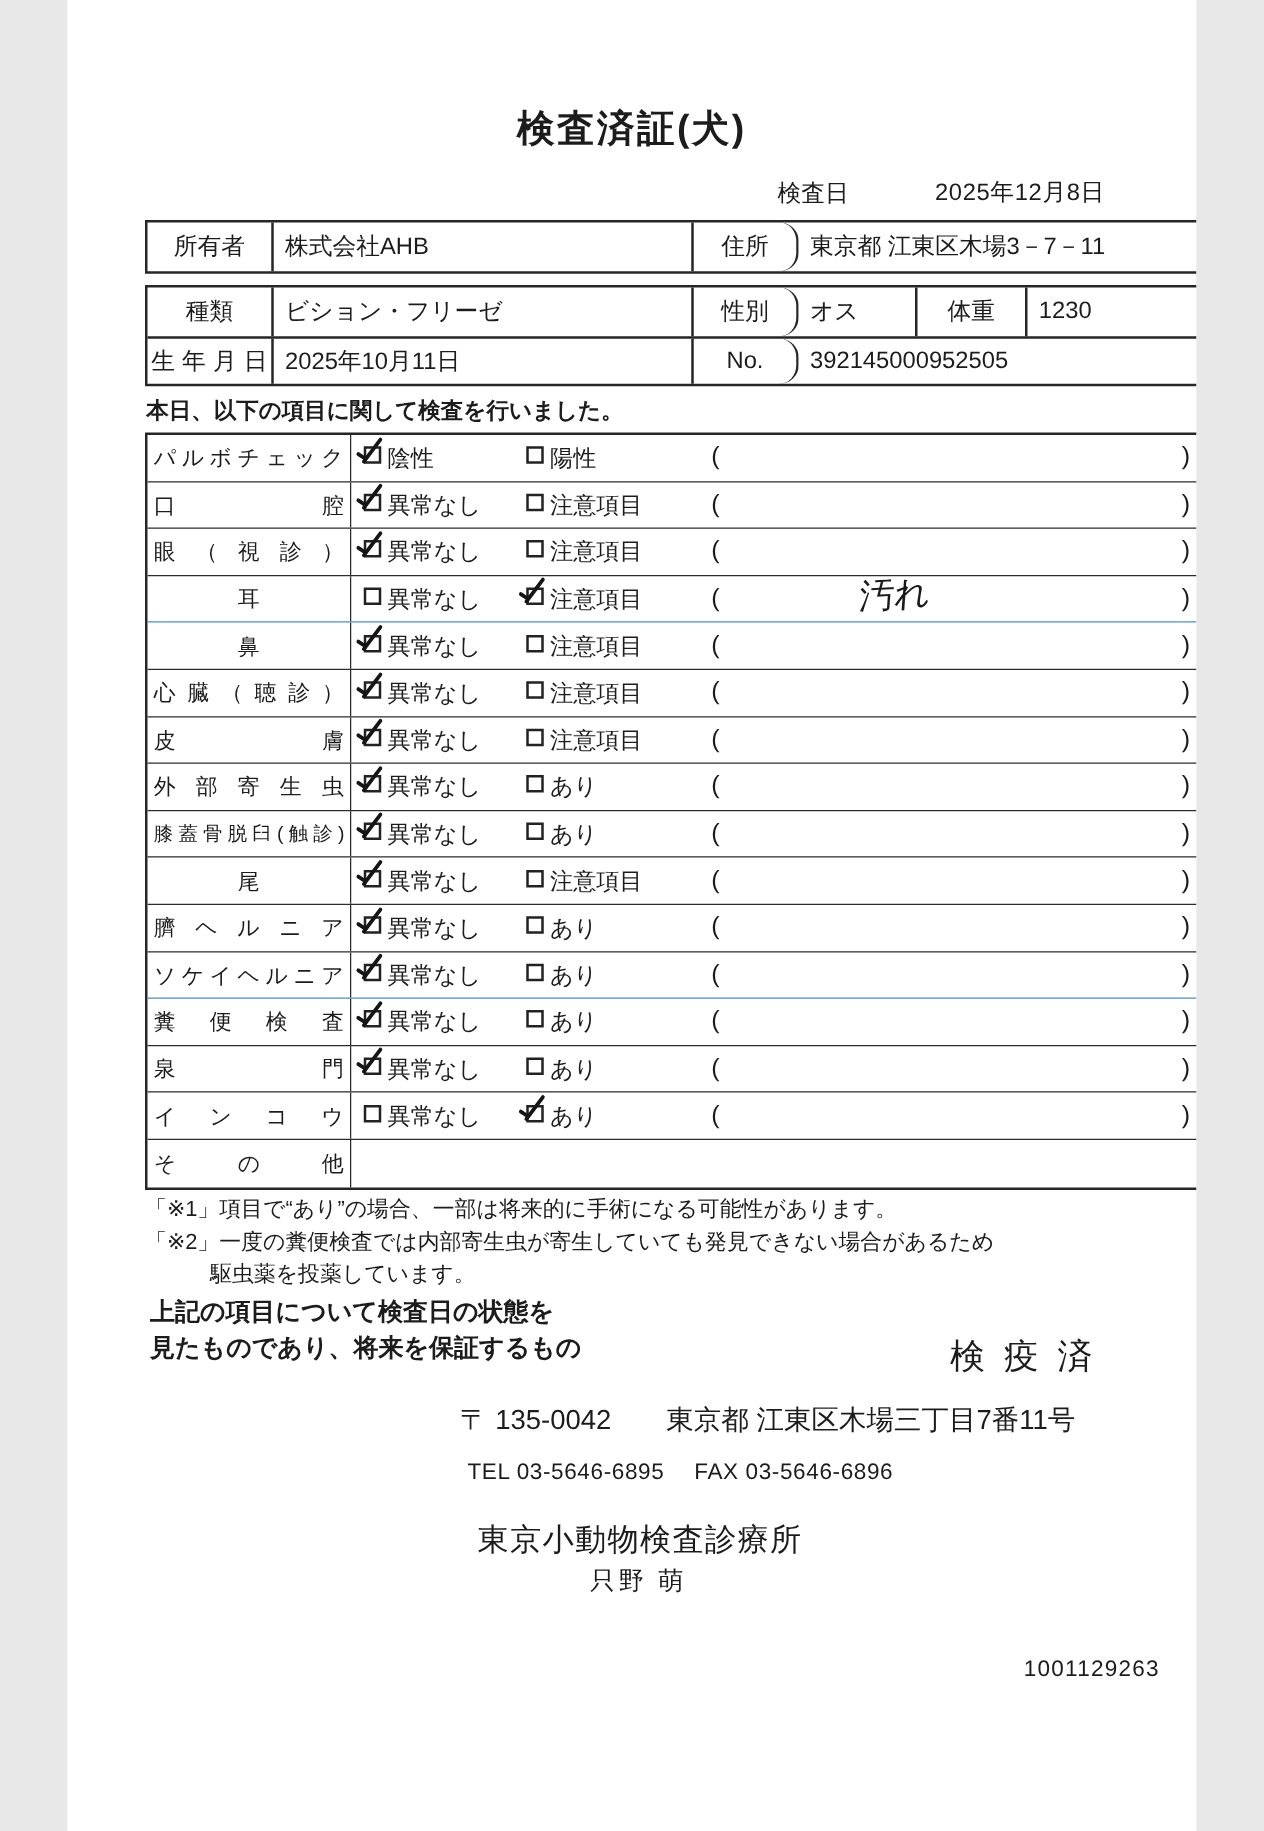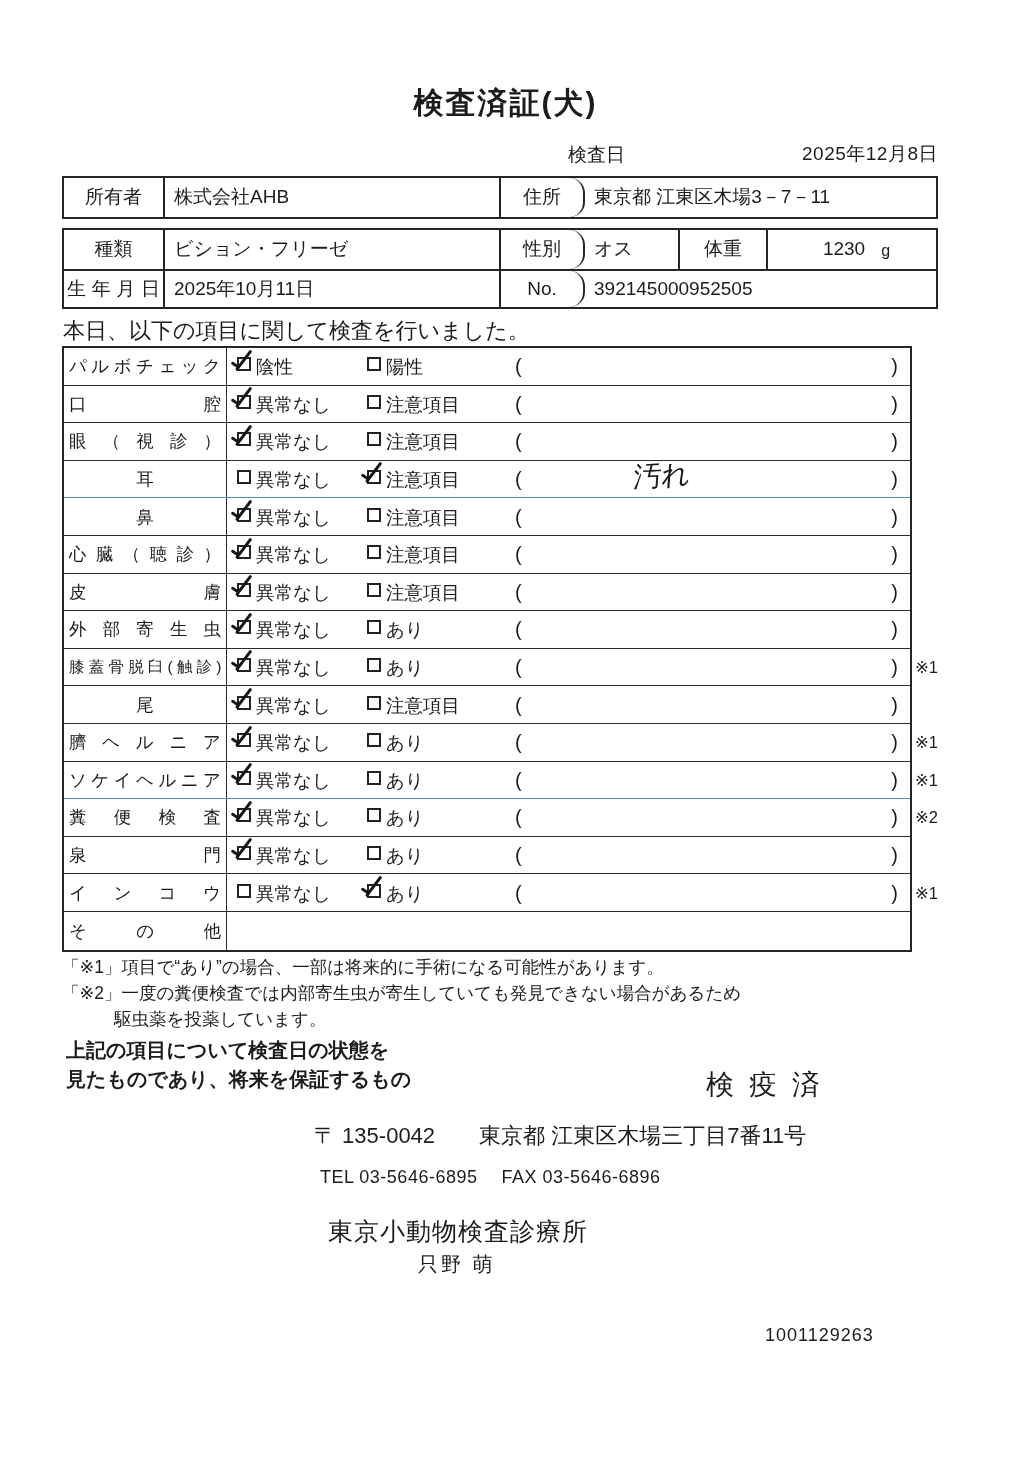"検査済証(犬)" .page { width: 1011px -> 903px }
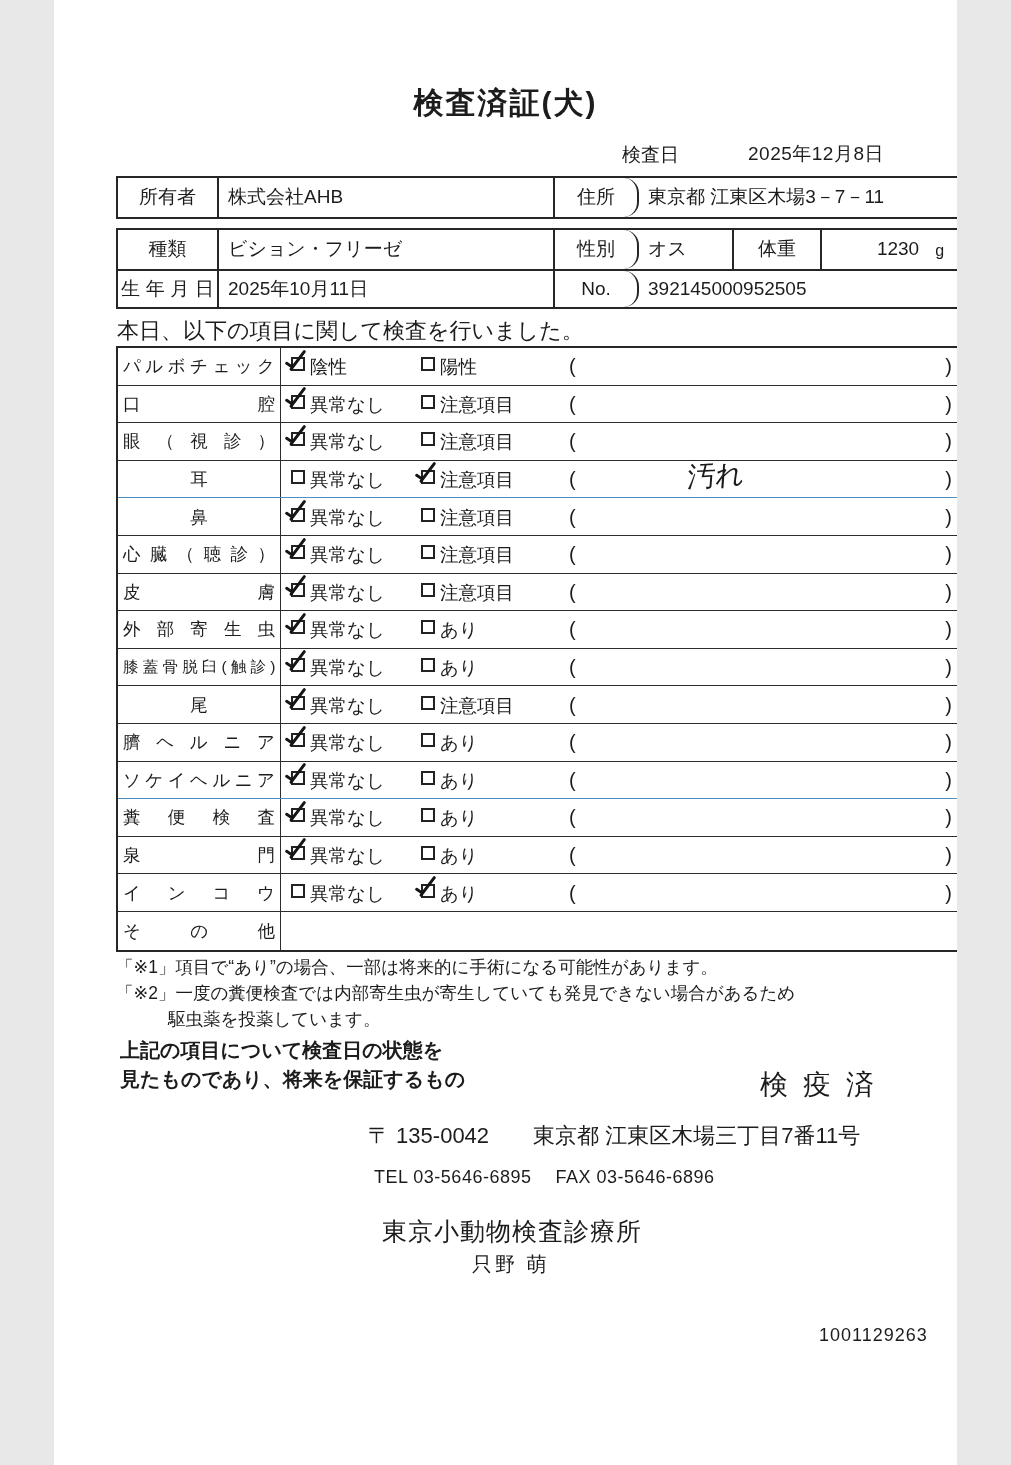"1230" .weight-cell { justify-content: center -> space-between }
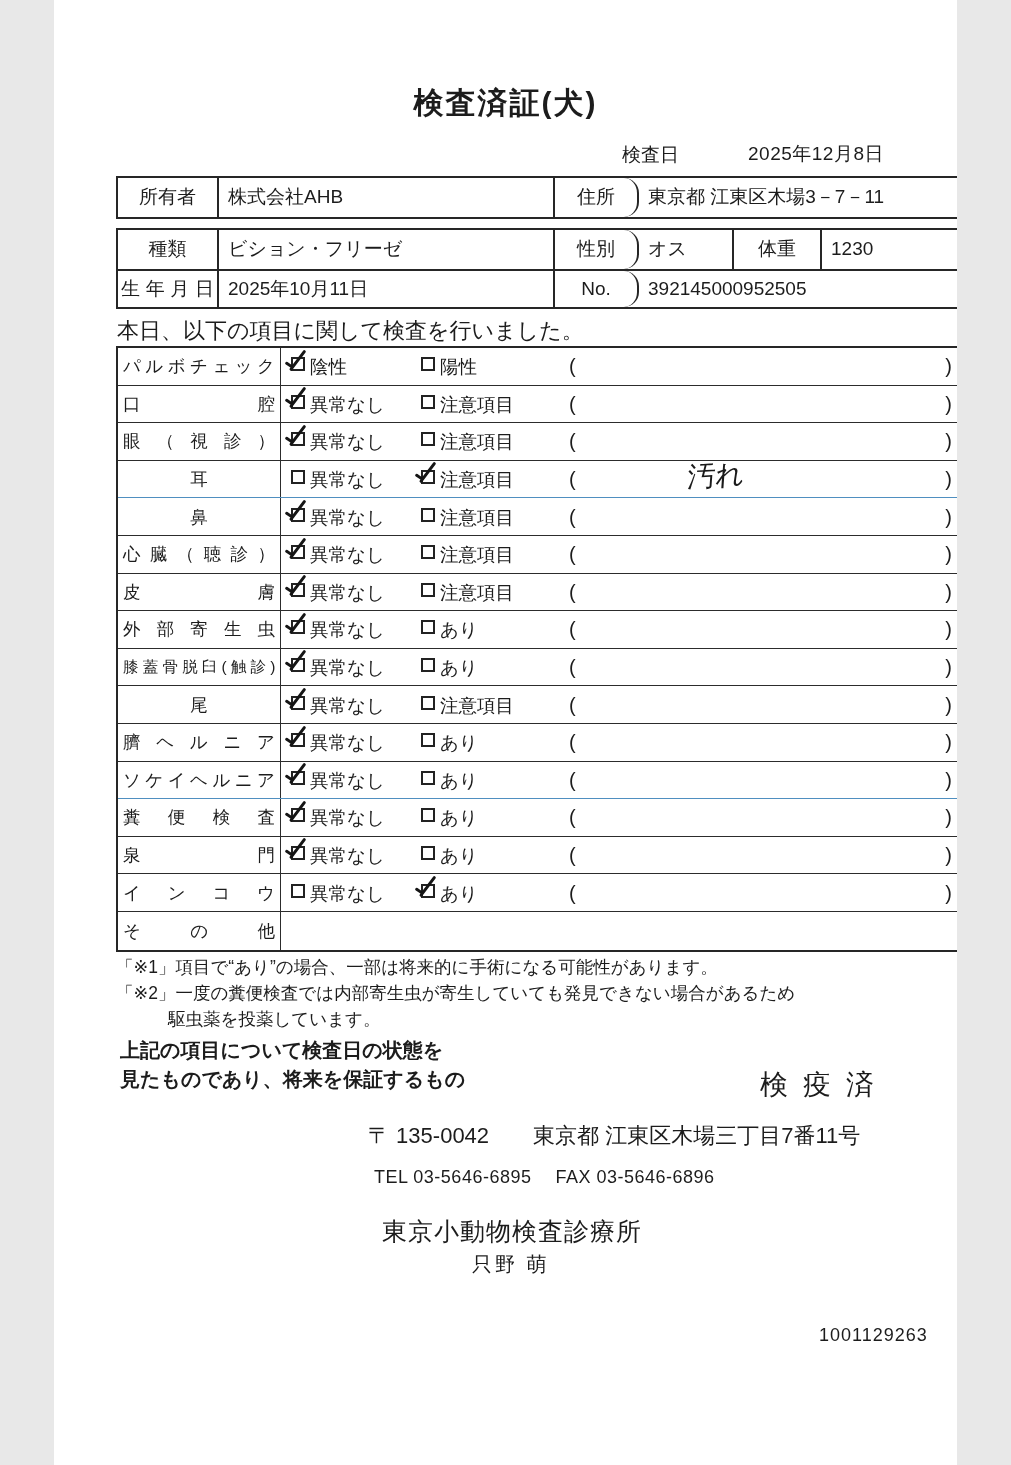"本日、以下の項目に関して検査を行いました。" .intro { font-size: 22px -> 18px; font-weight: 400 -> 700 }
